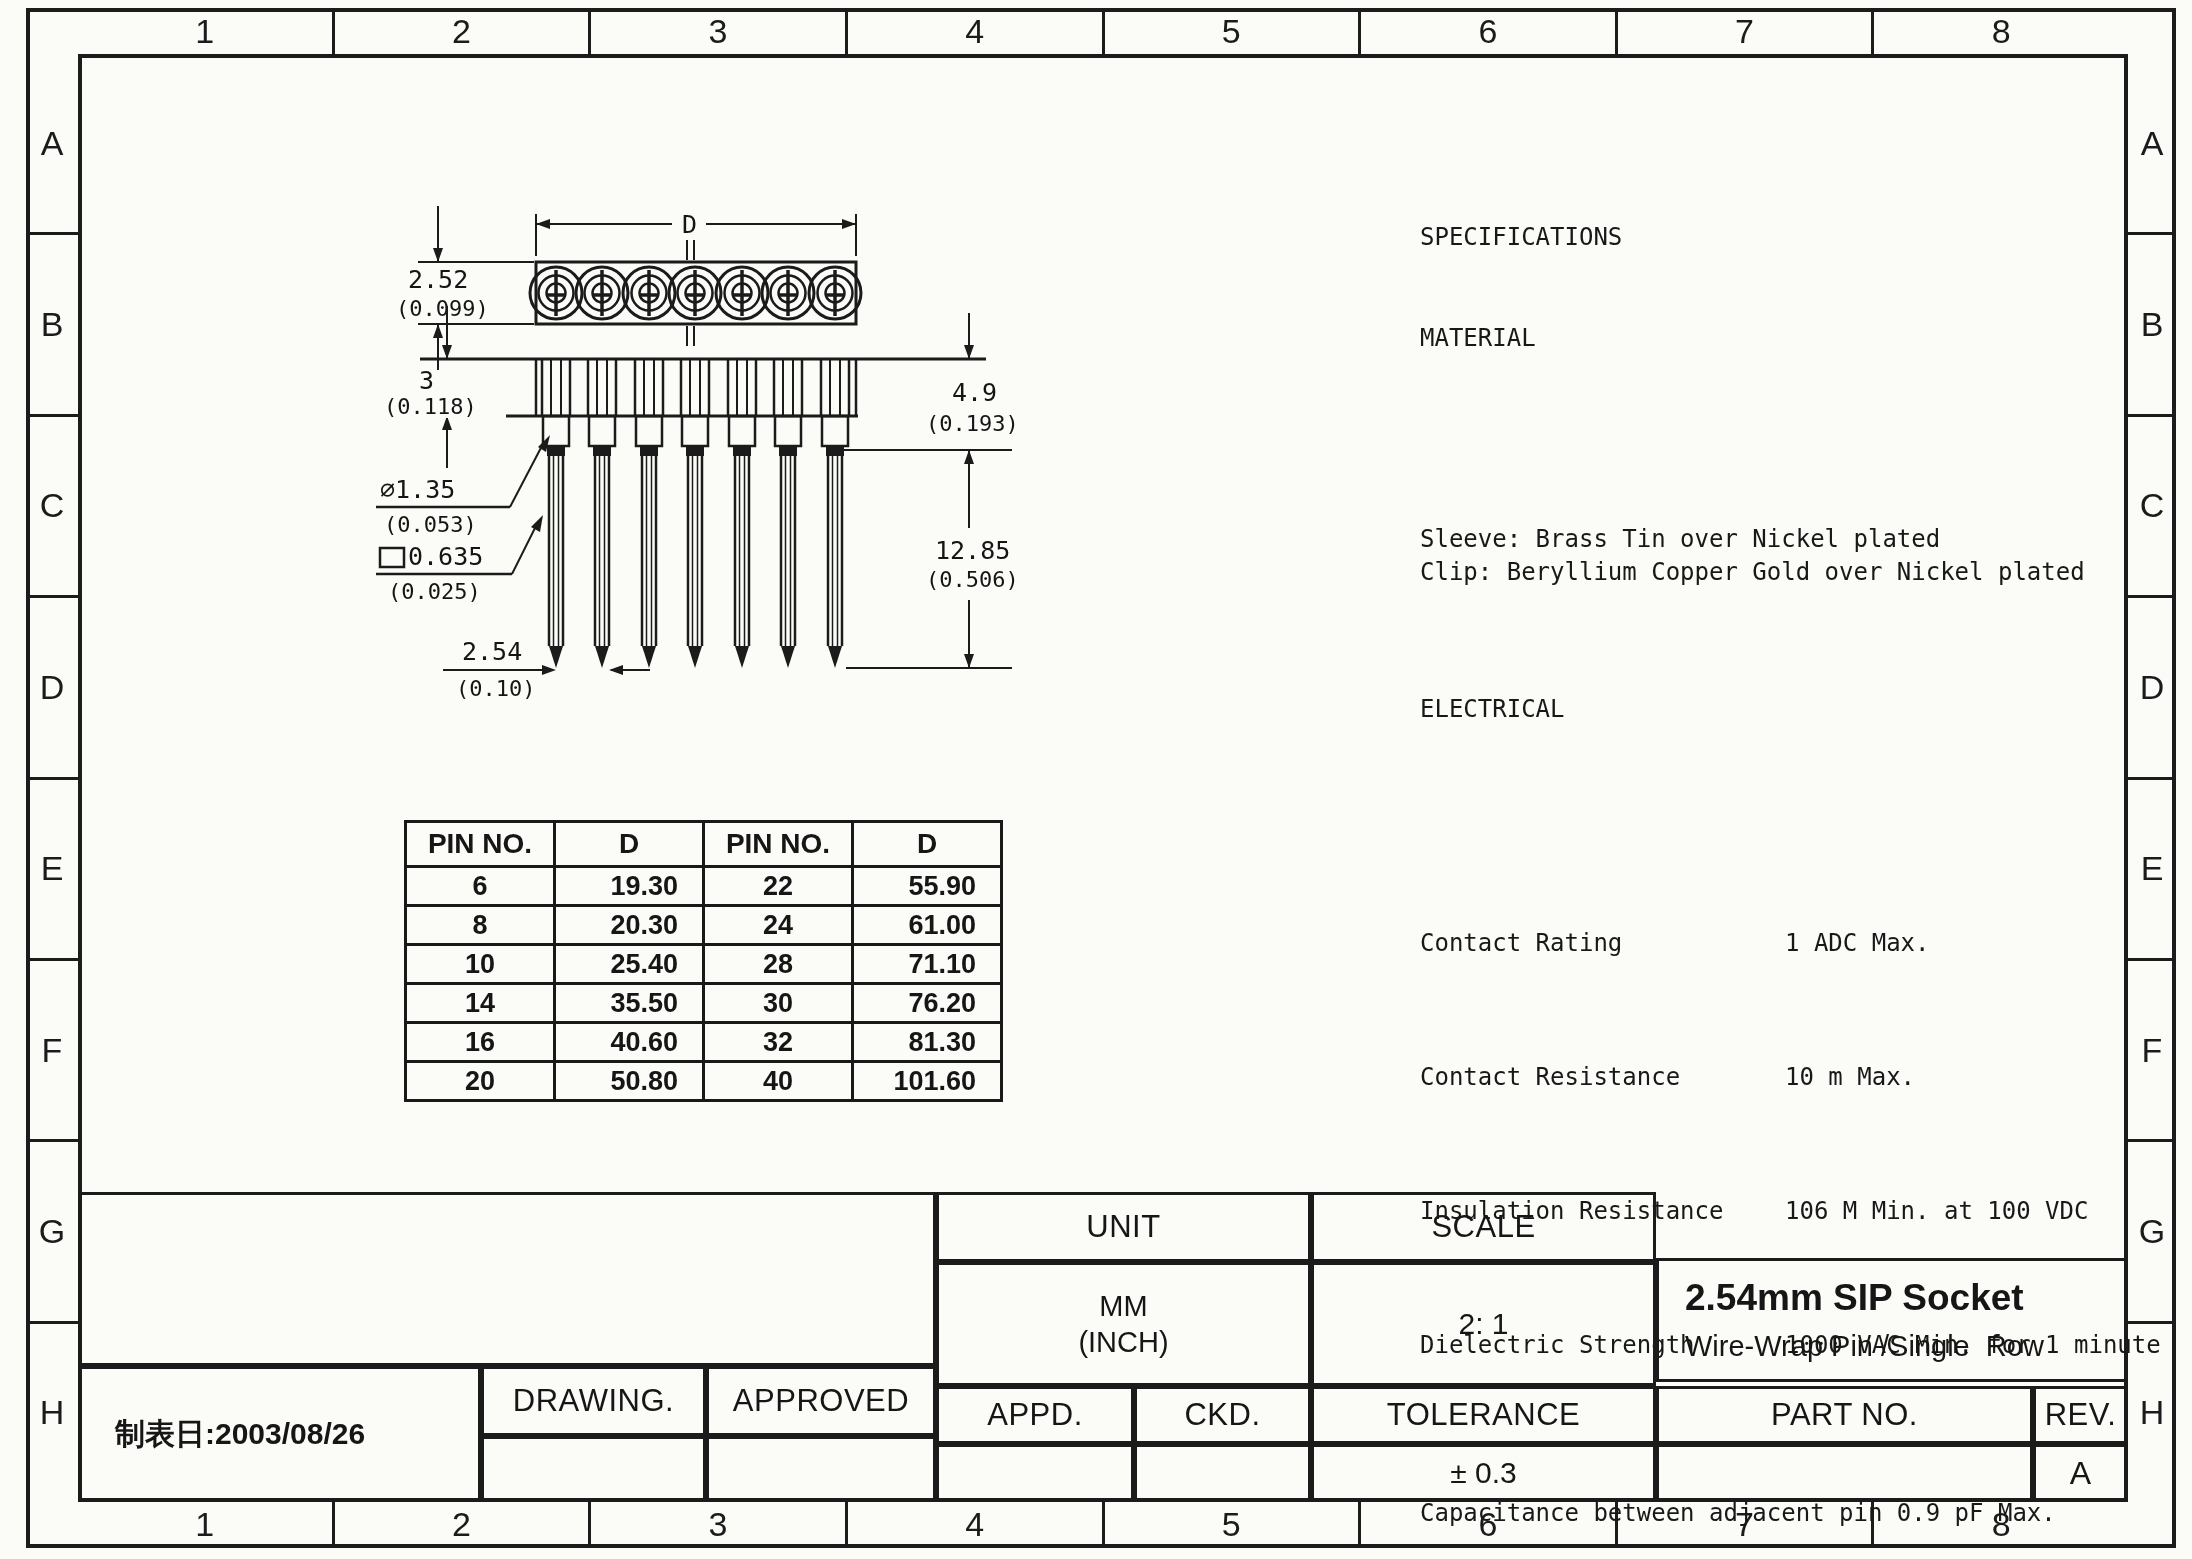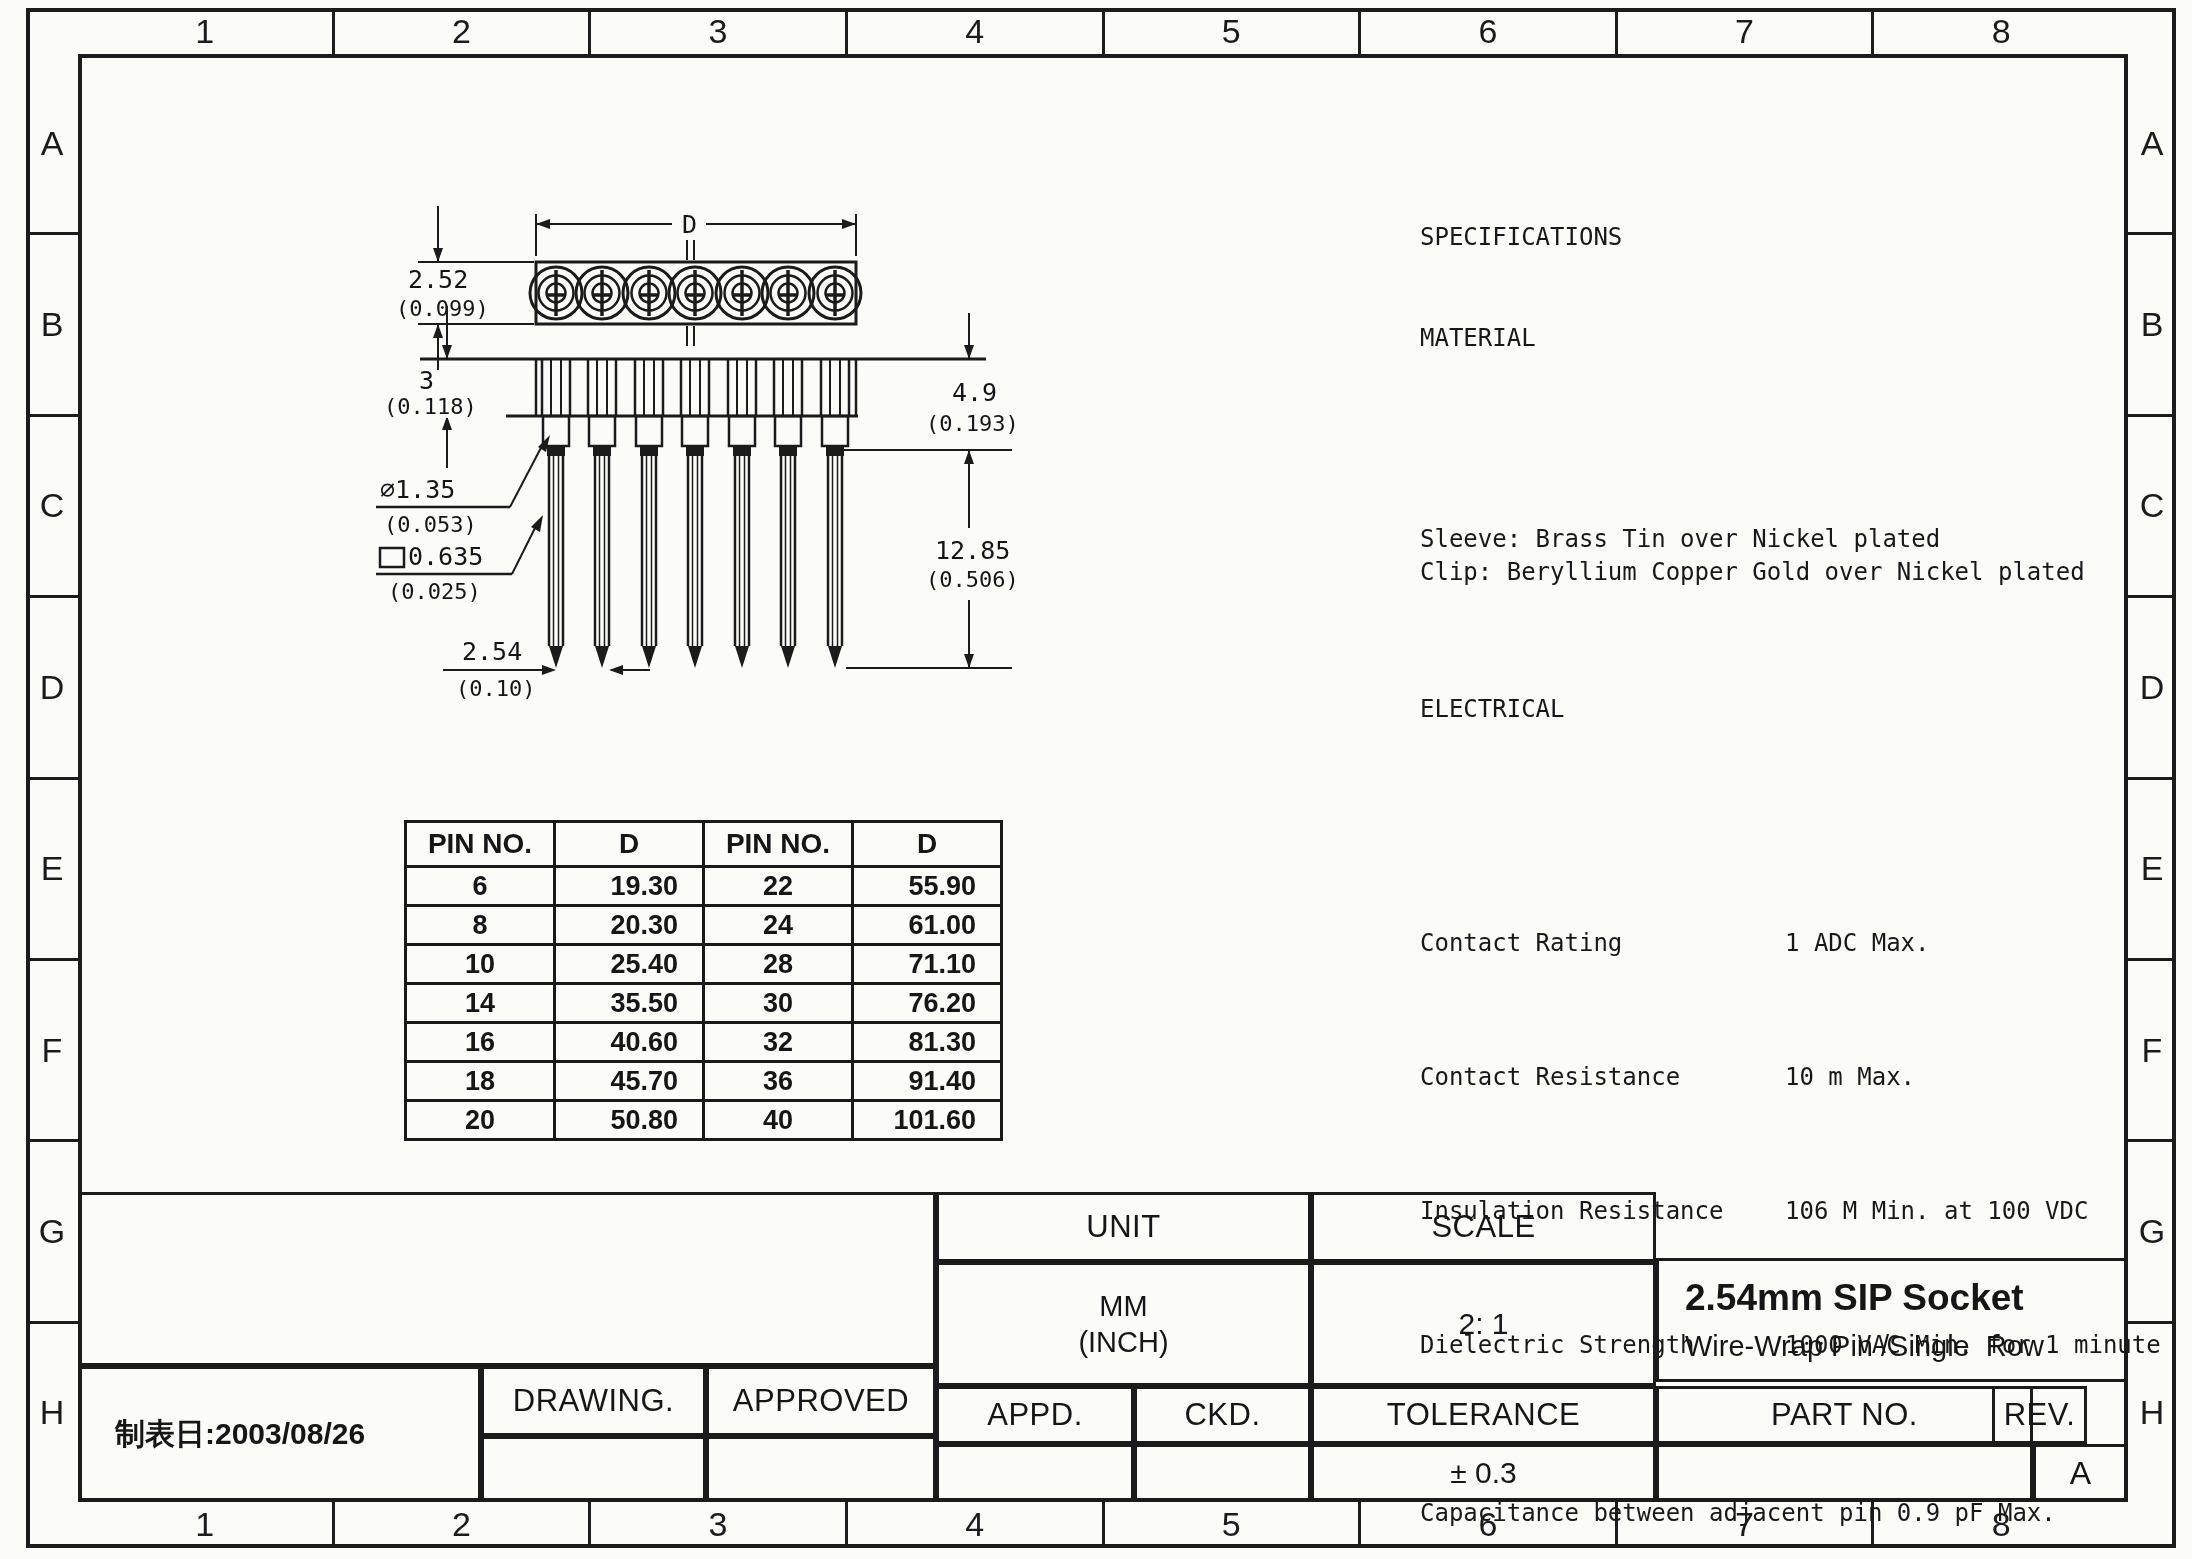"18" tr { html: <tr> <td>18</td> <td>45.70</td> <td>36</td> <td>91.40</td> </tr> -> none }
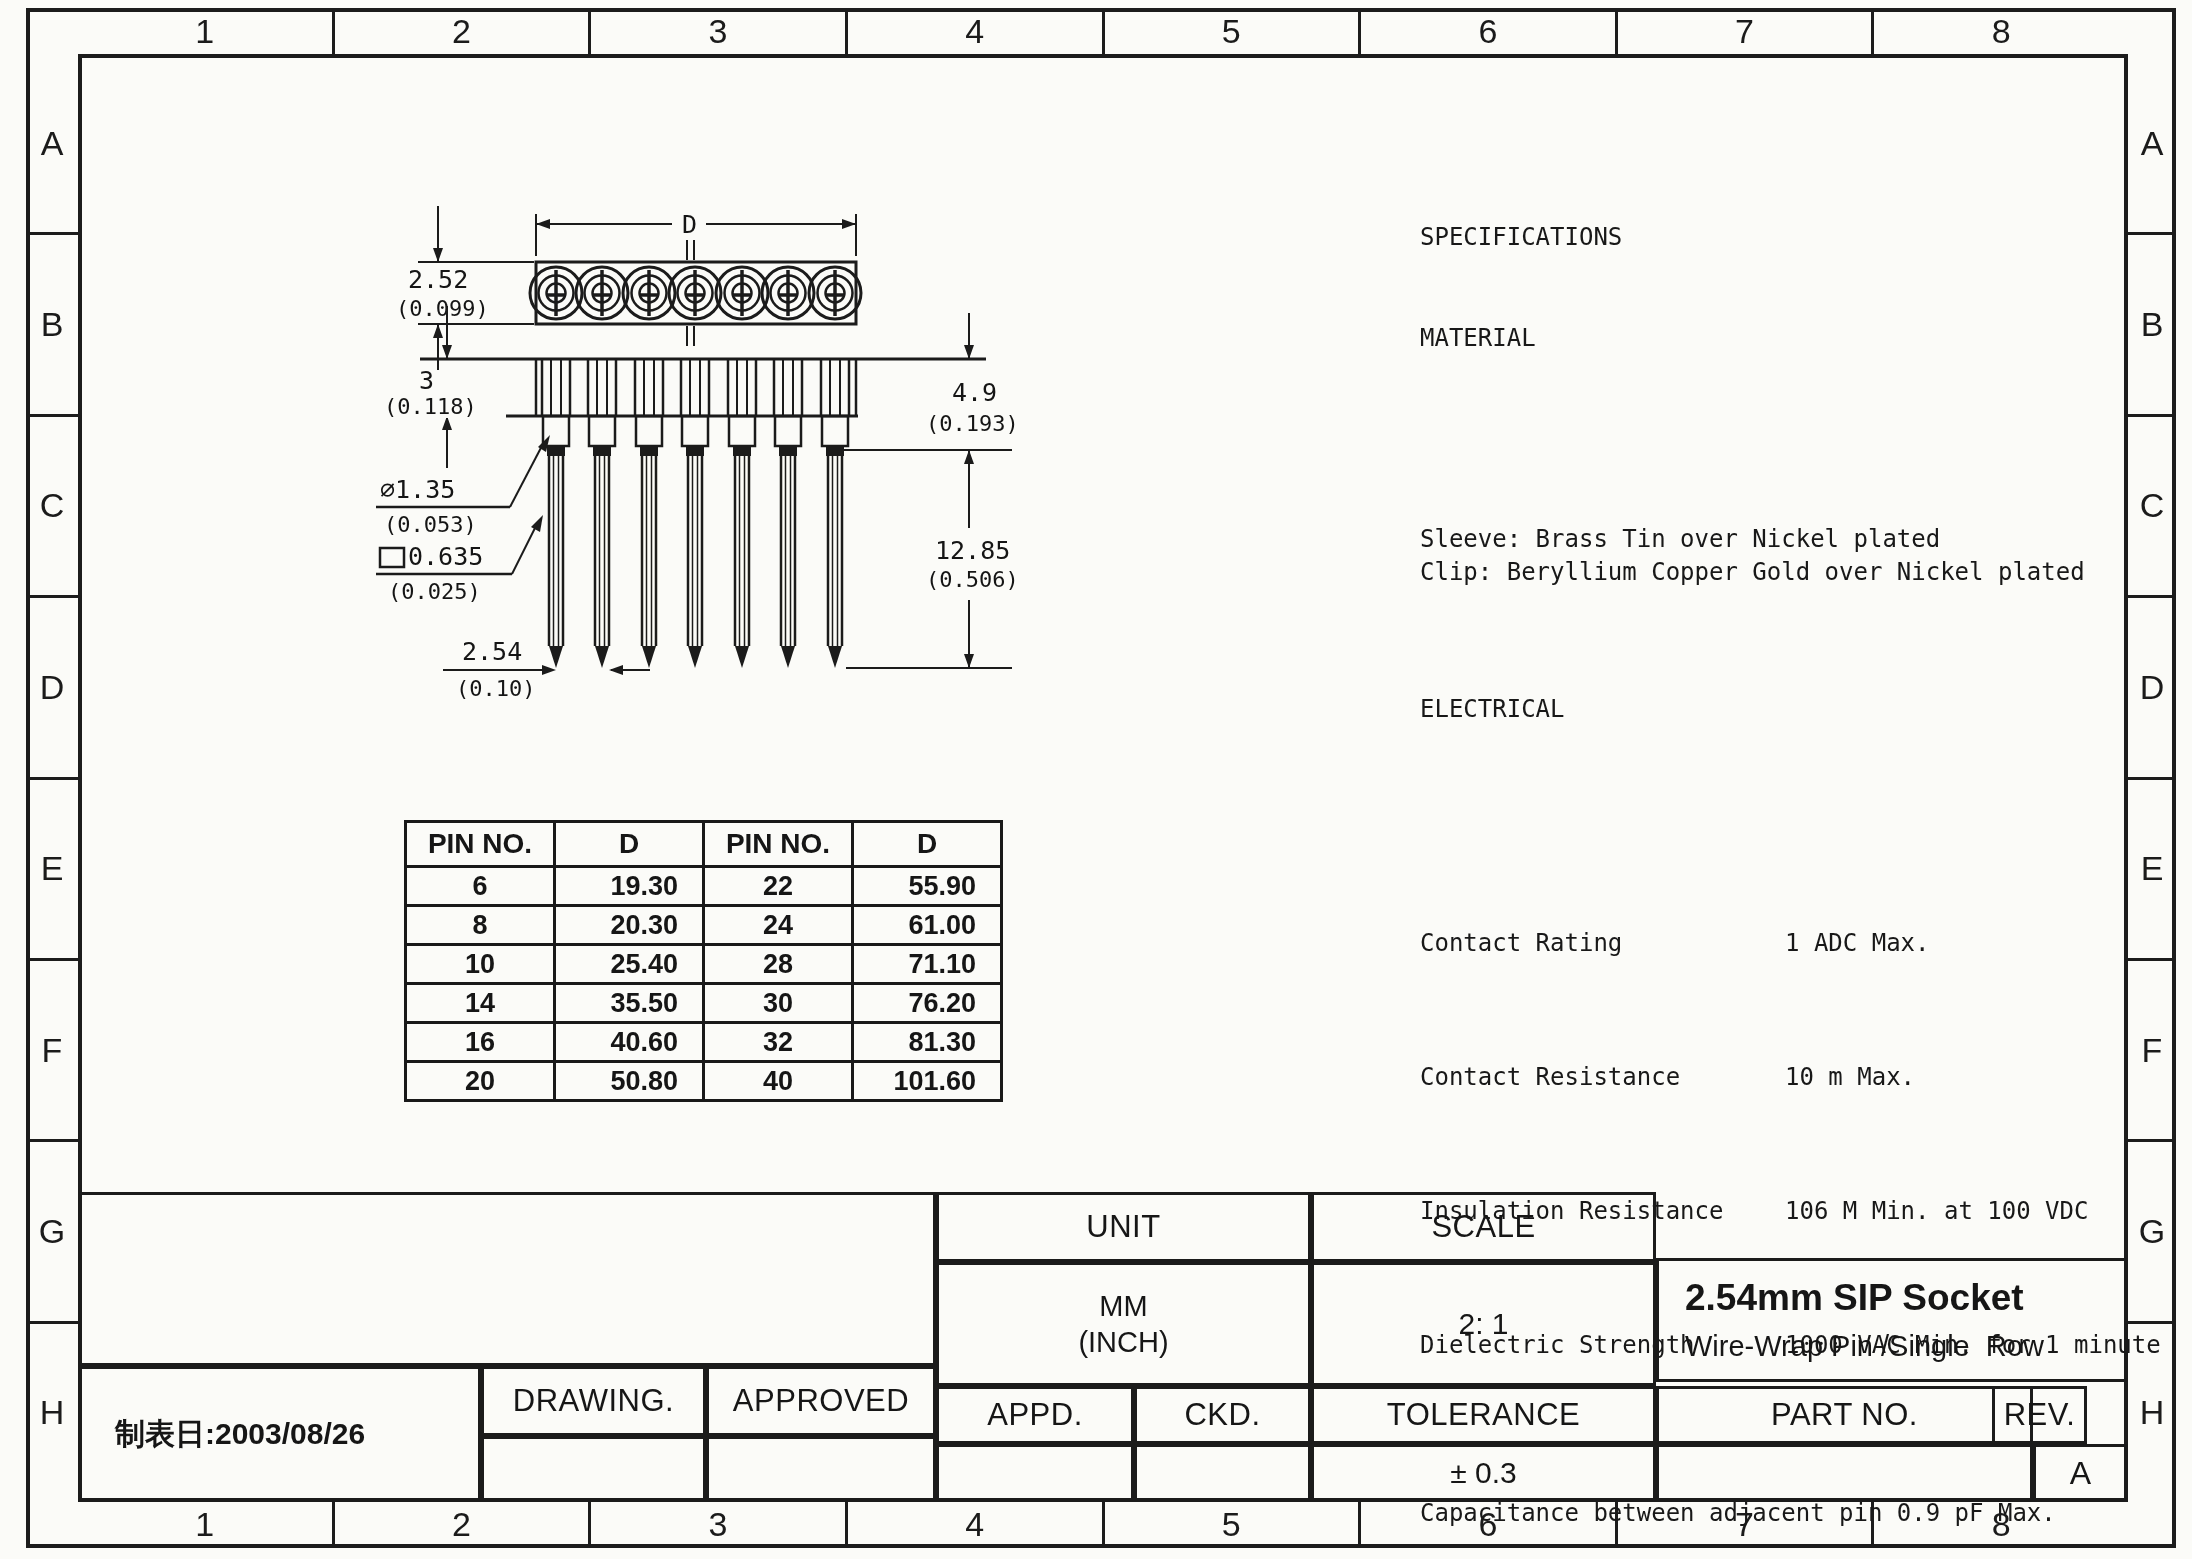"REV." .c-revhdr { left: 1914px -> 1955px }
